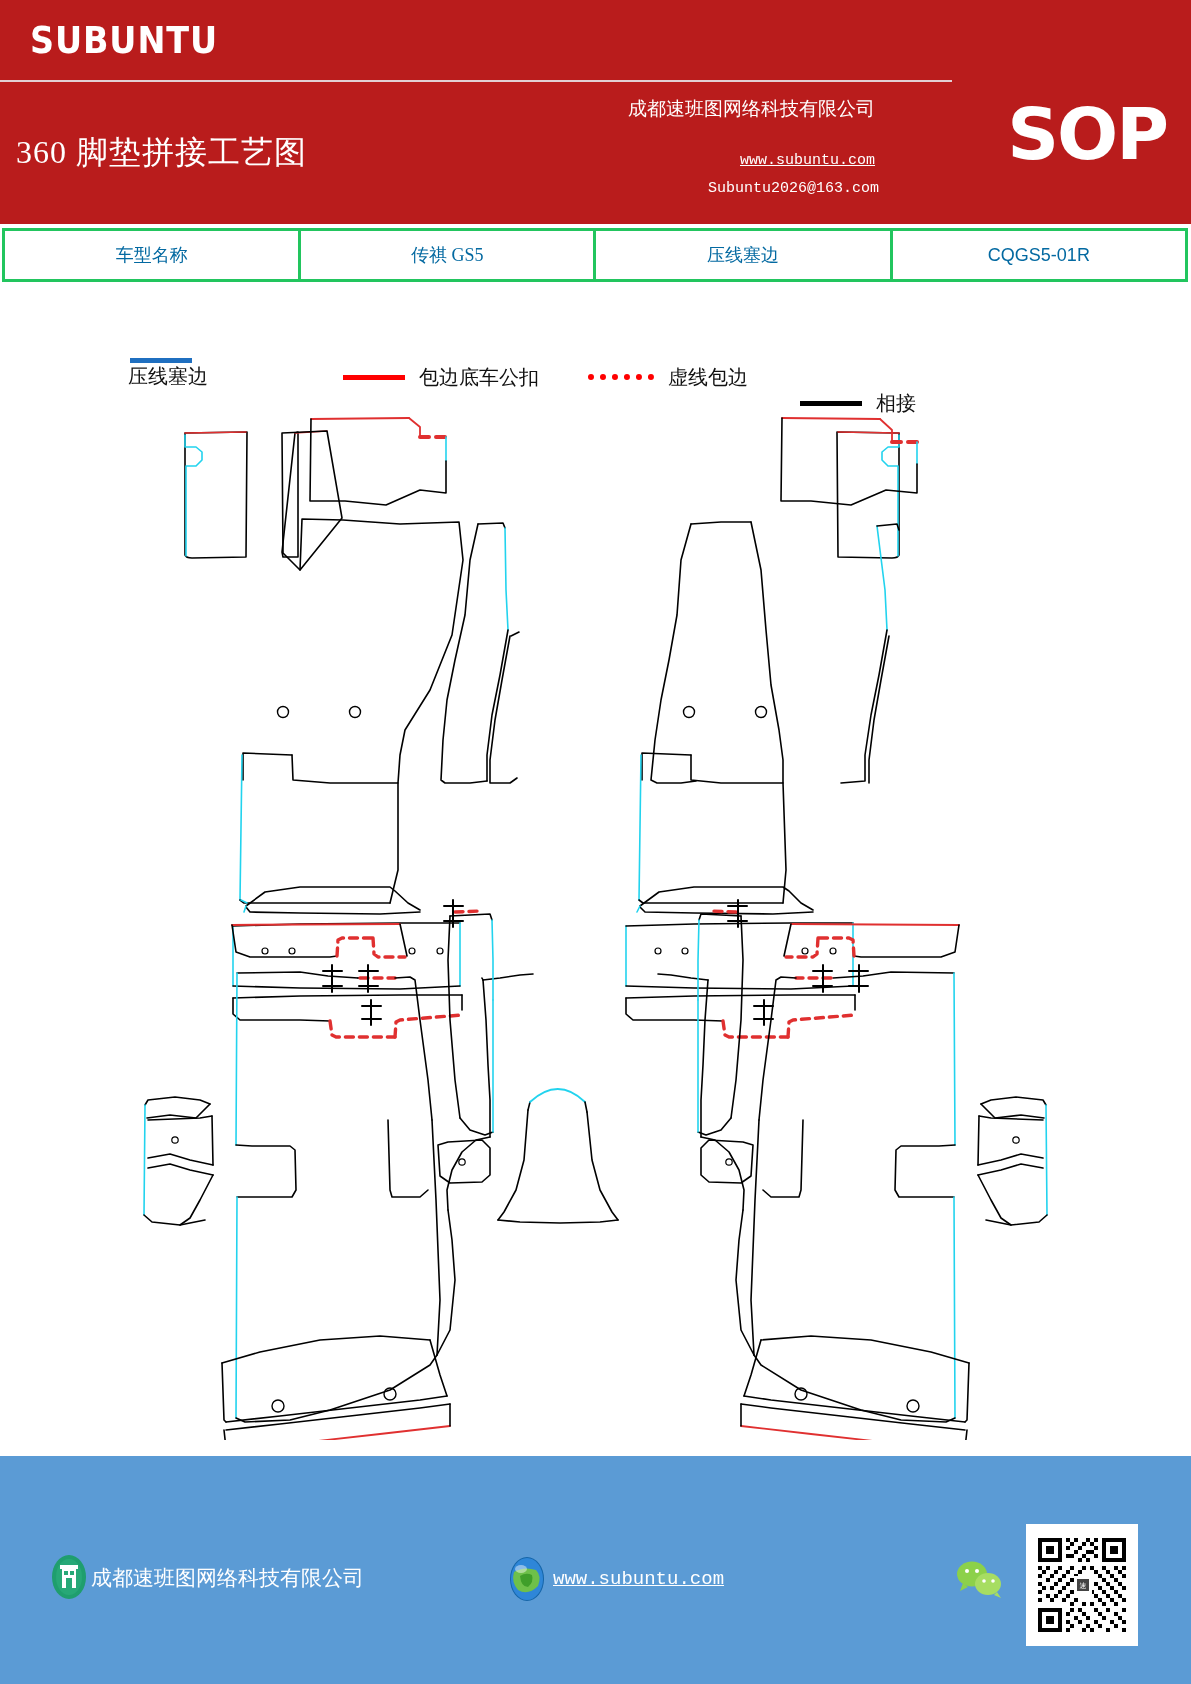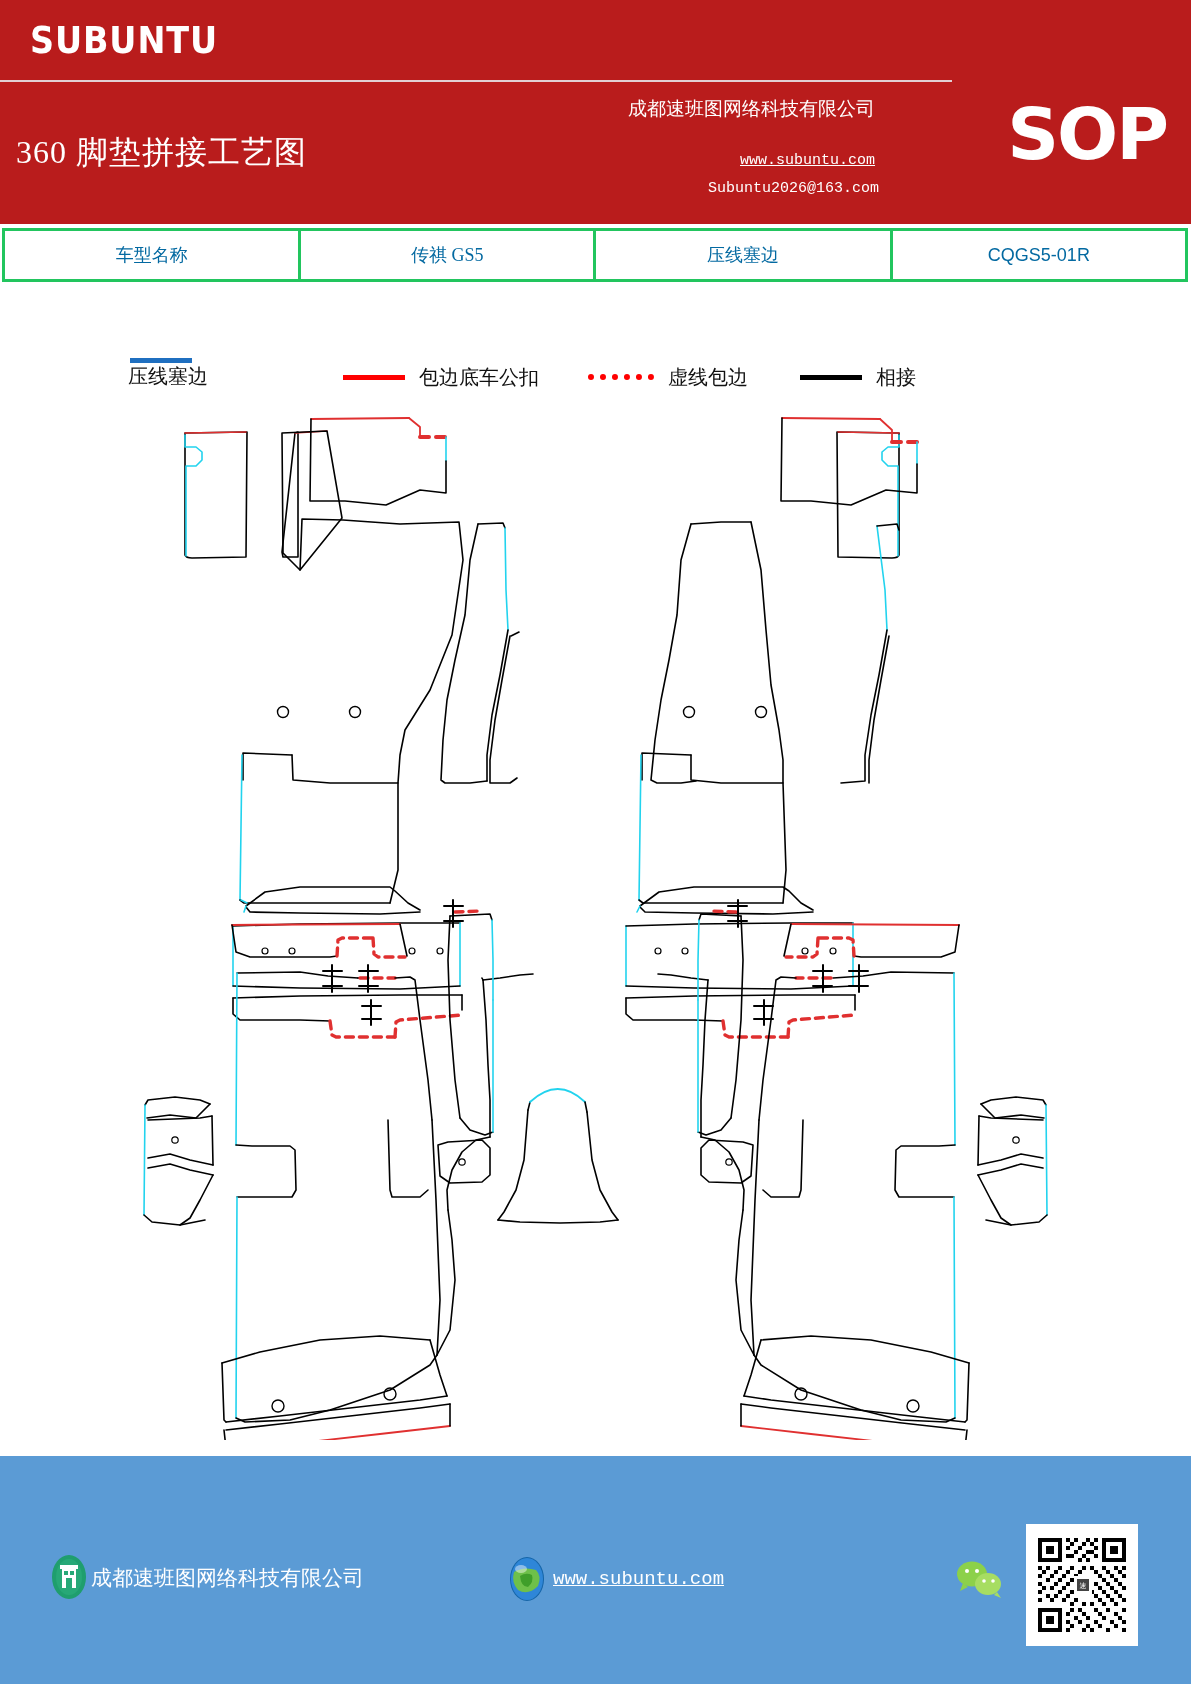"相接" div.legend-item { margin-top: none -> 26px }
